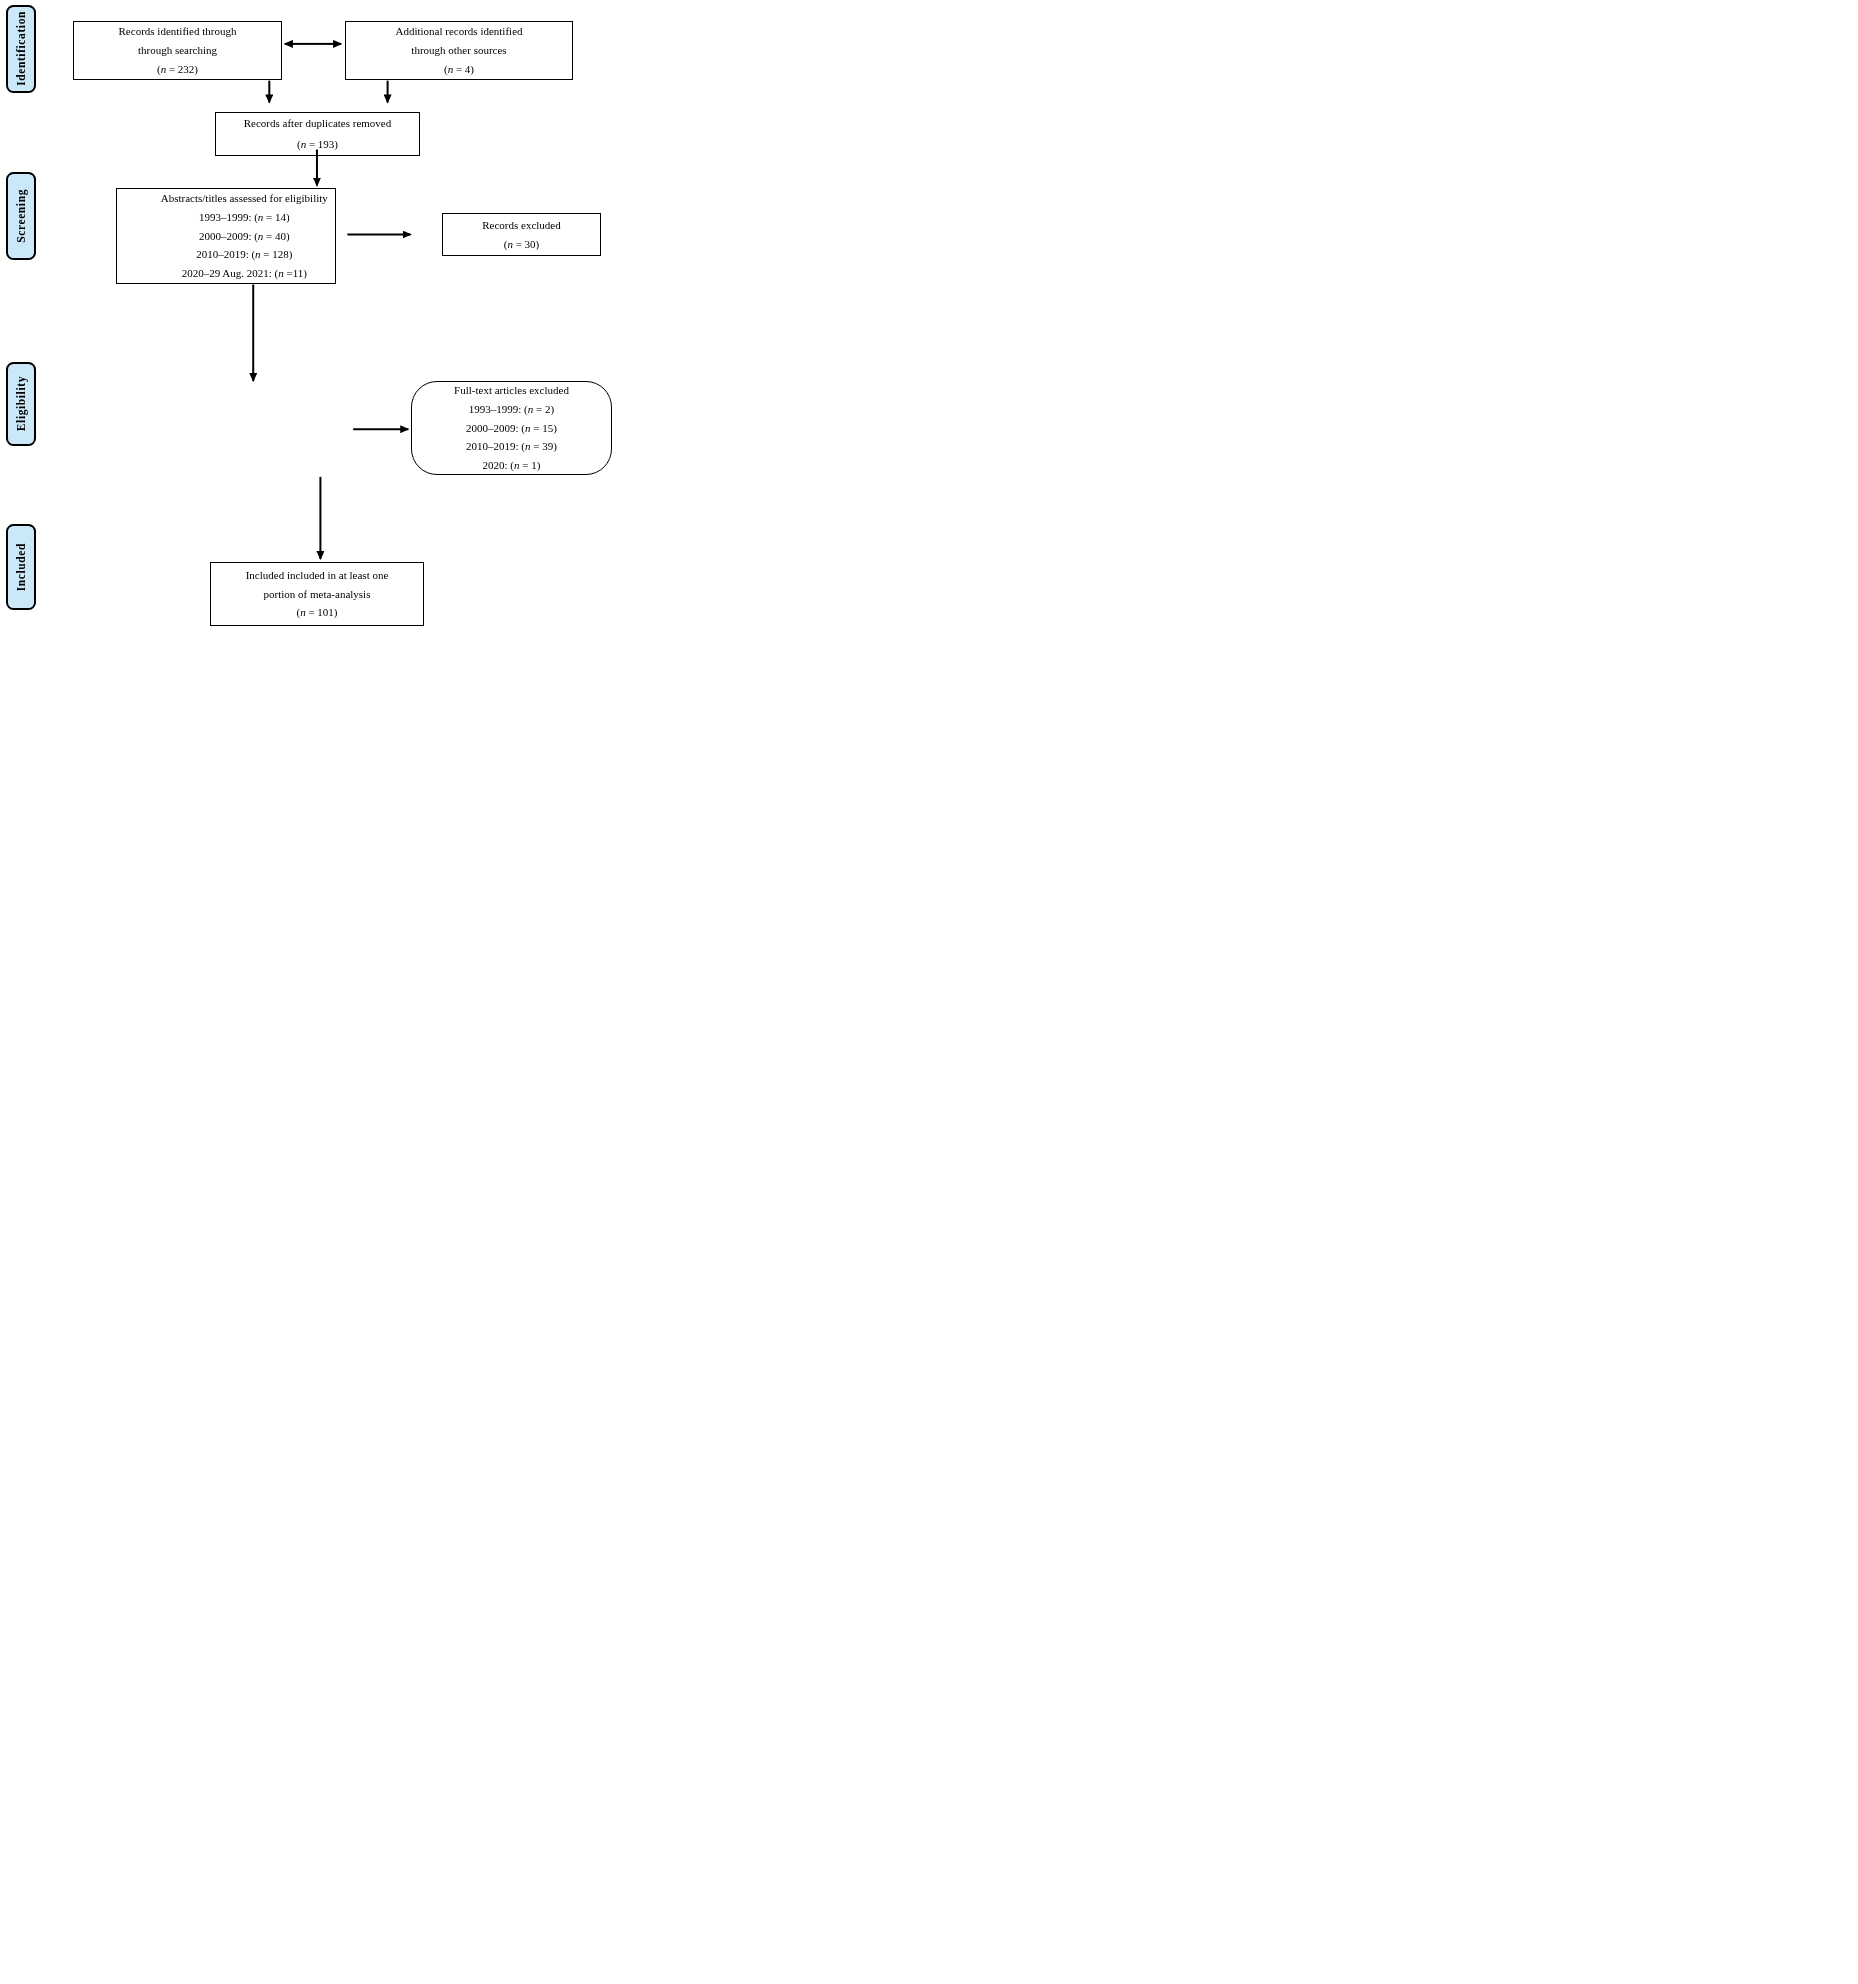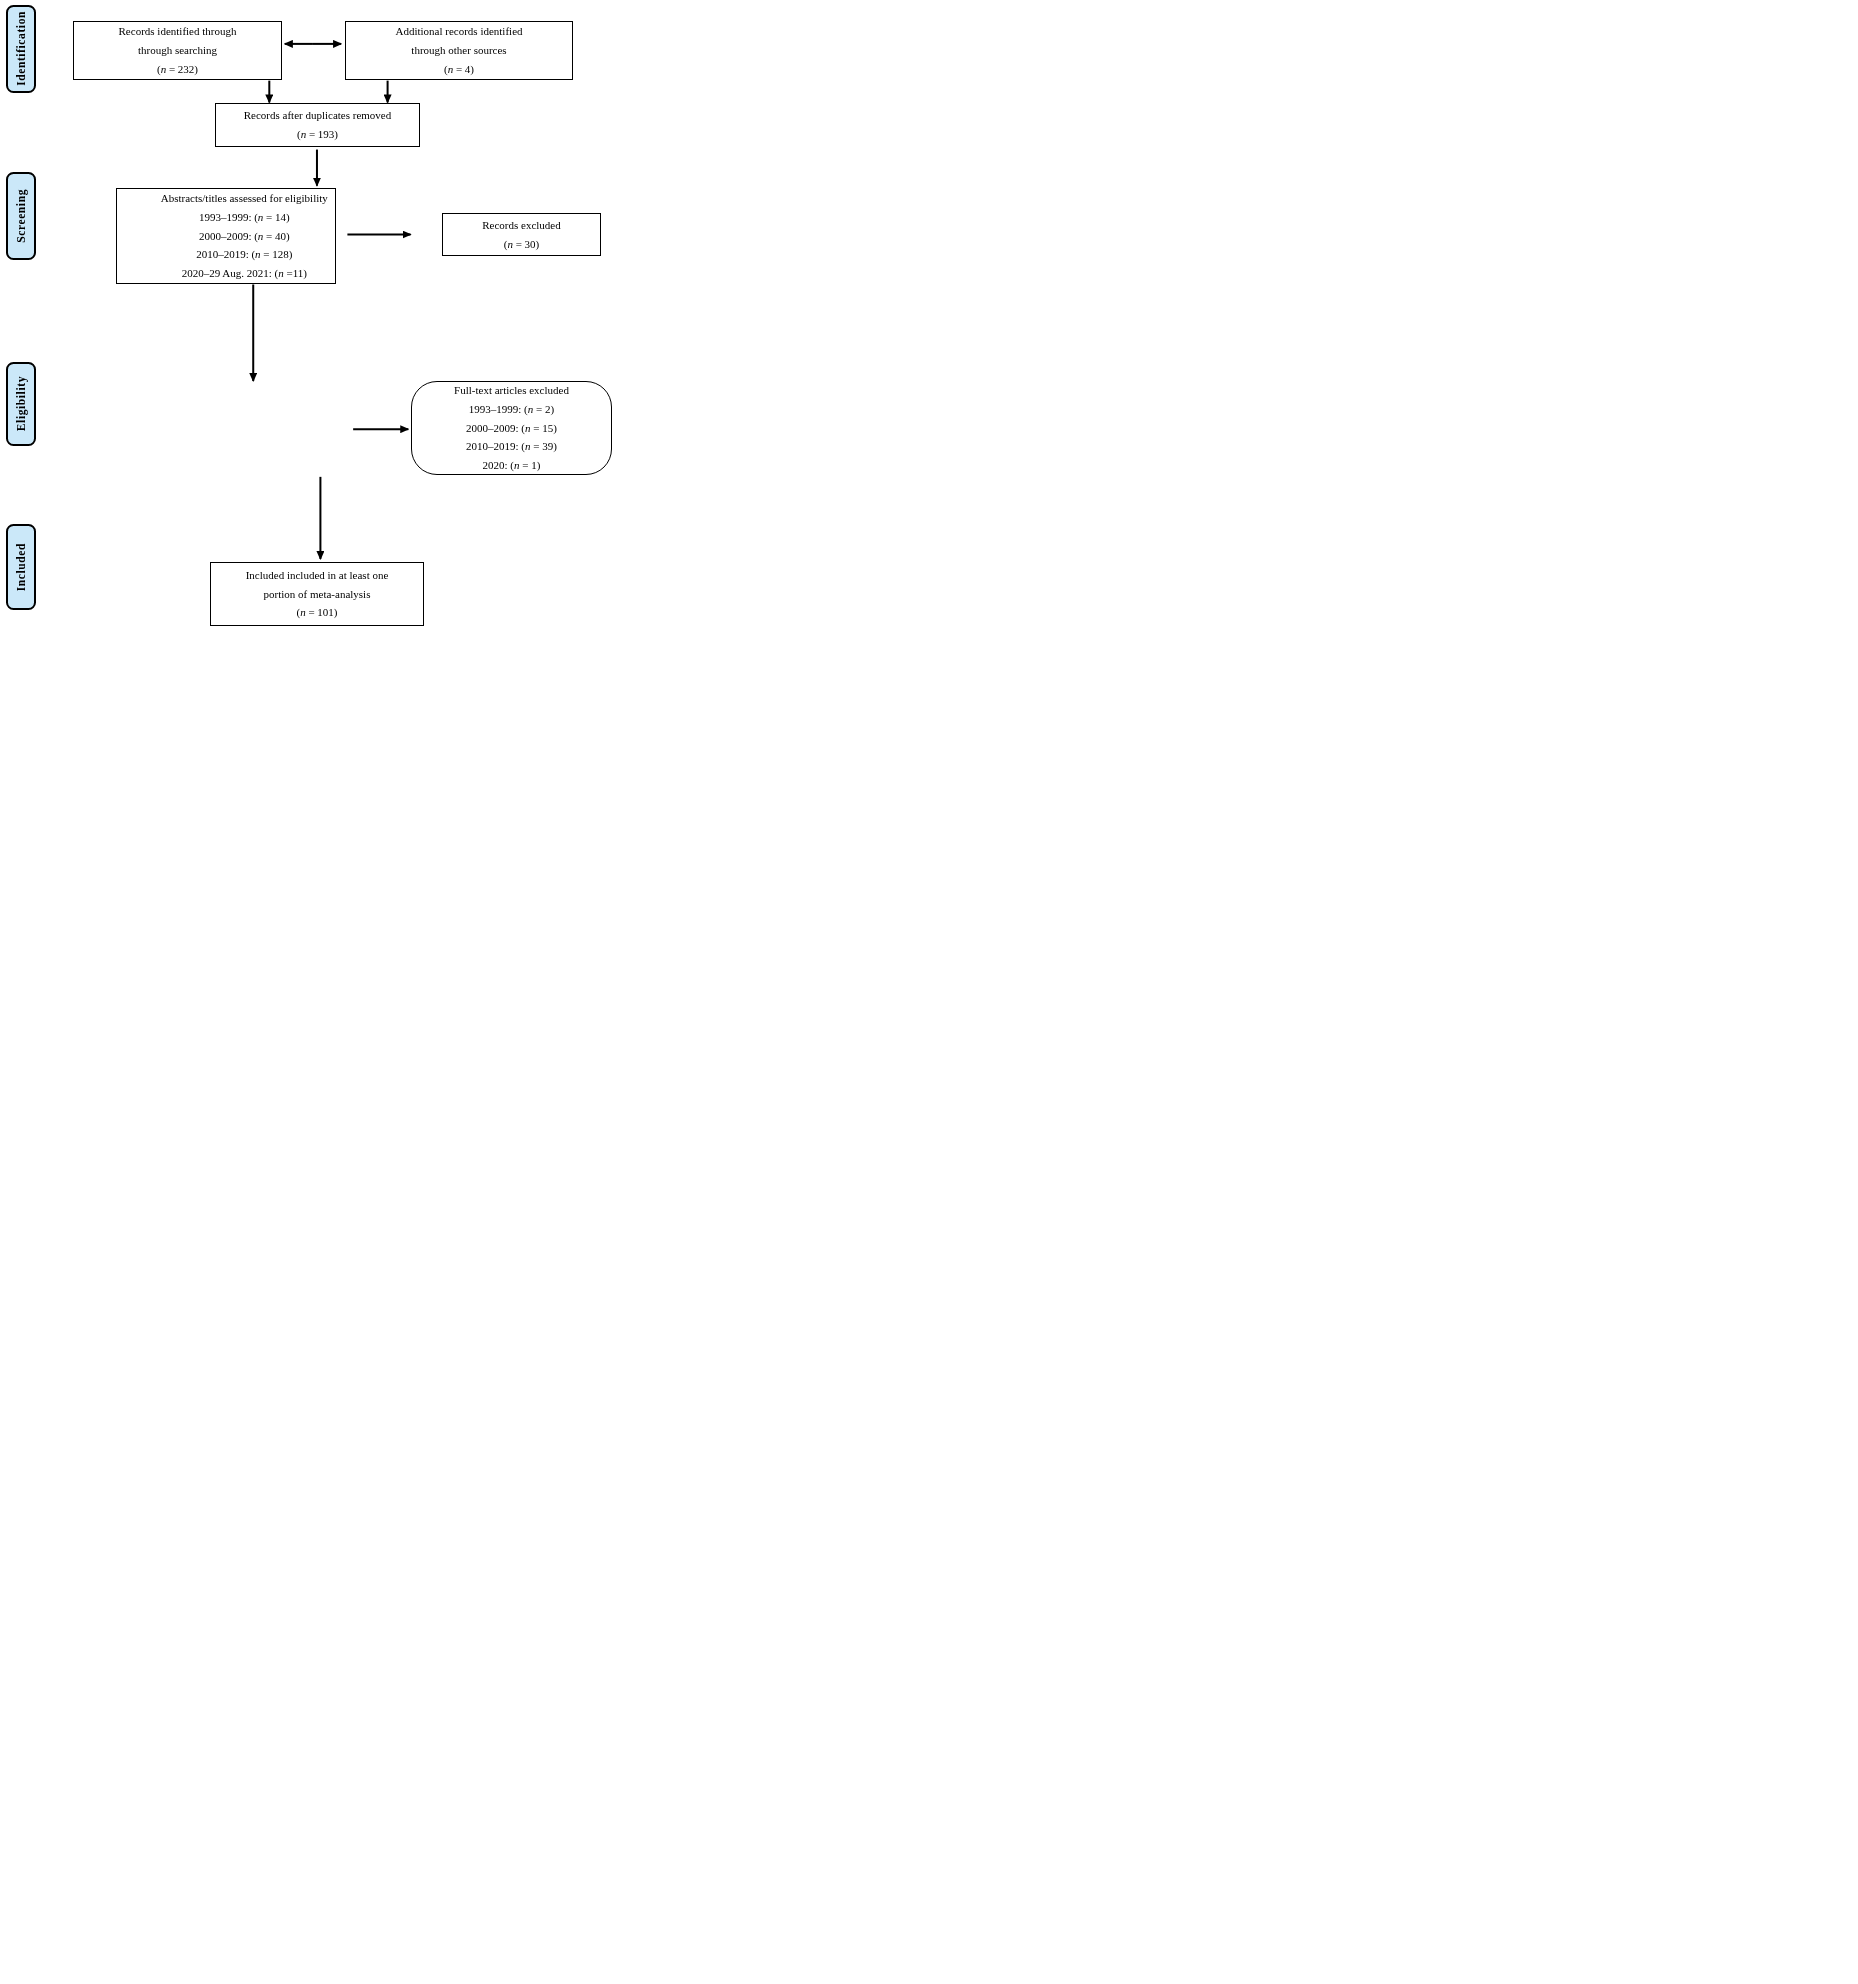"Records after duplicates removed" div.flowbox { justify-content: none -> space-between; top: 103px -> 112px }
